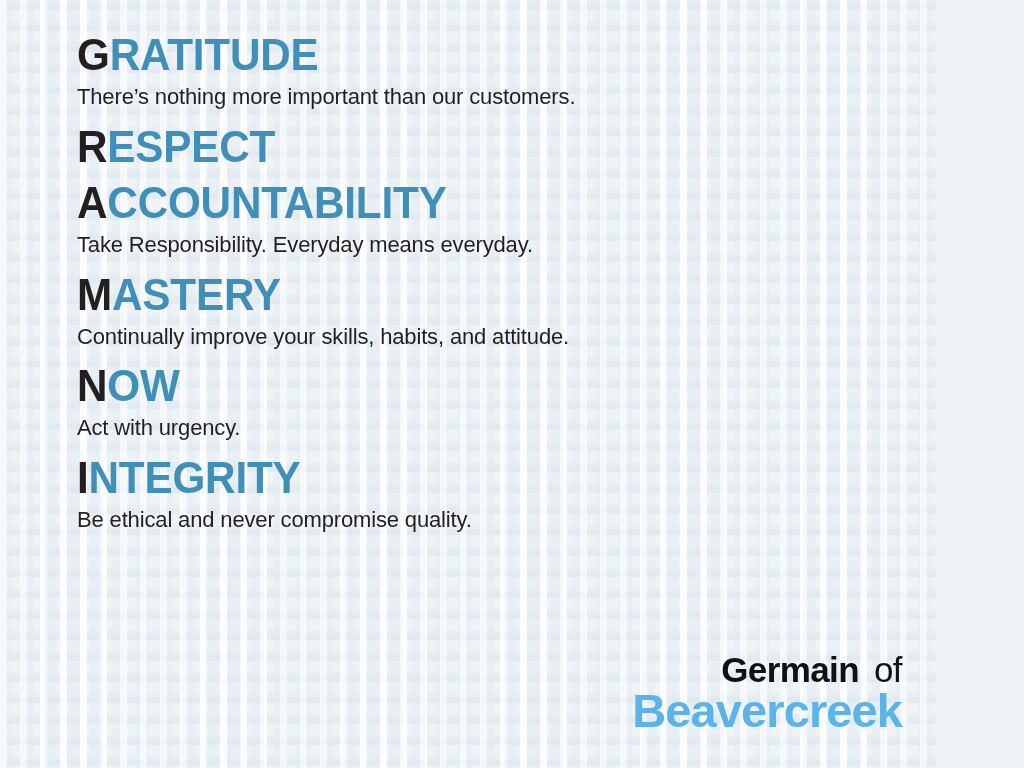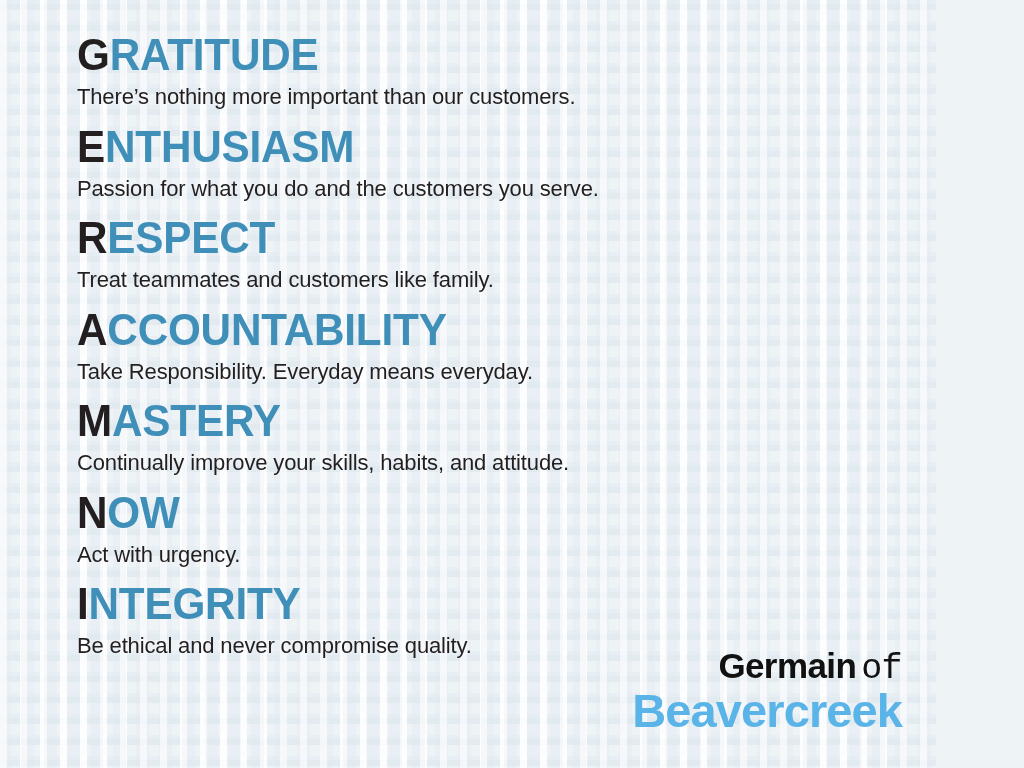"ENTHUSIASM" div.value-block { html: <div> <div><span>E</span><span>NTHUSIASM</span></div> <div>Passion for what you do and the customers you serve.</div> </div> -> none }
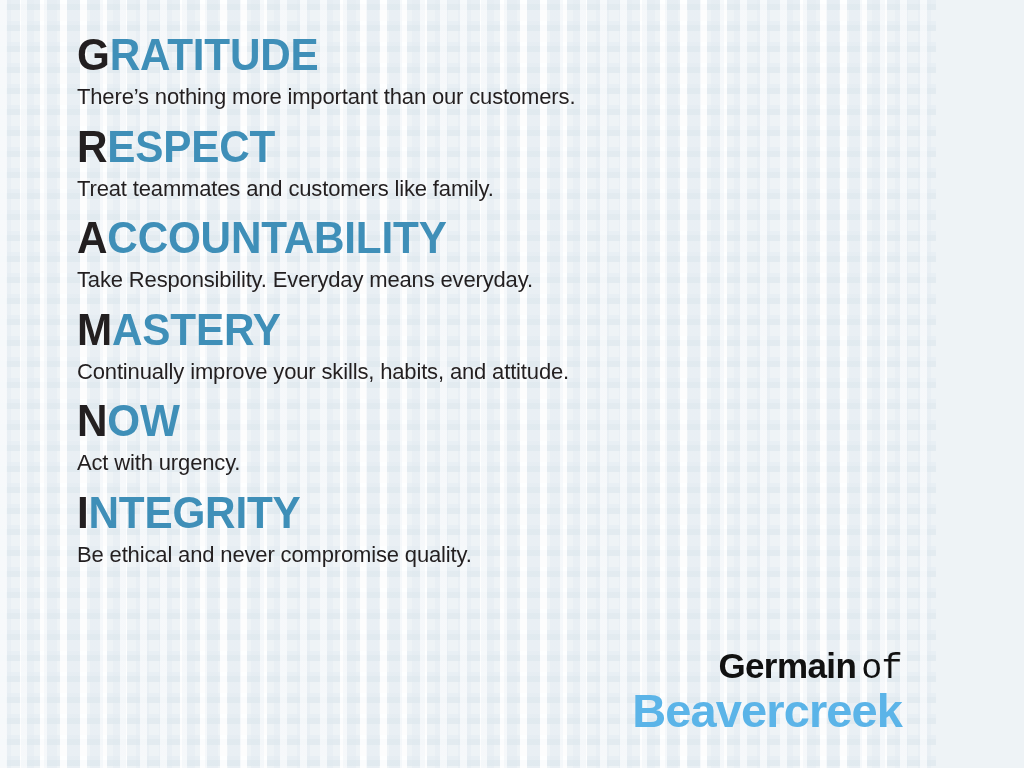"Treat teammates and customers like" div.value-sub { html: <div>Treat teammates and customers like family.</div> -> none }
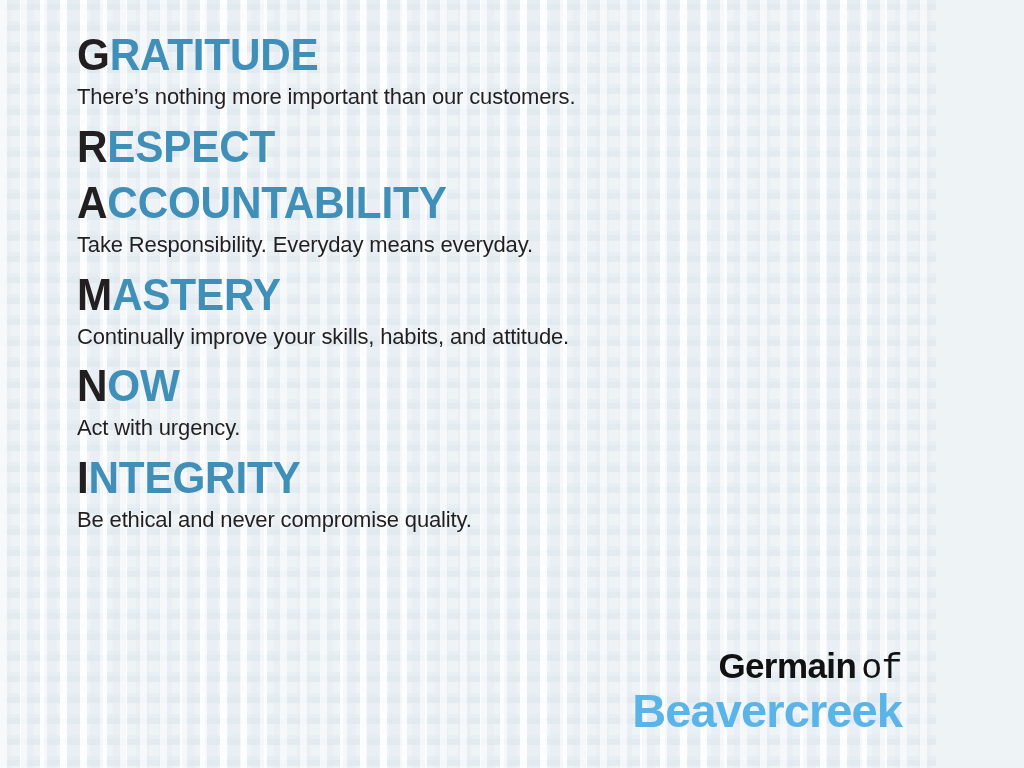"of" .logo-of { font-family: Liberation Mono, monospace -> none; margin-left: 5px -> 15px }
